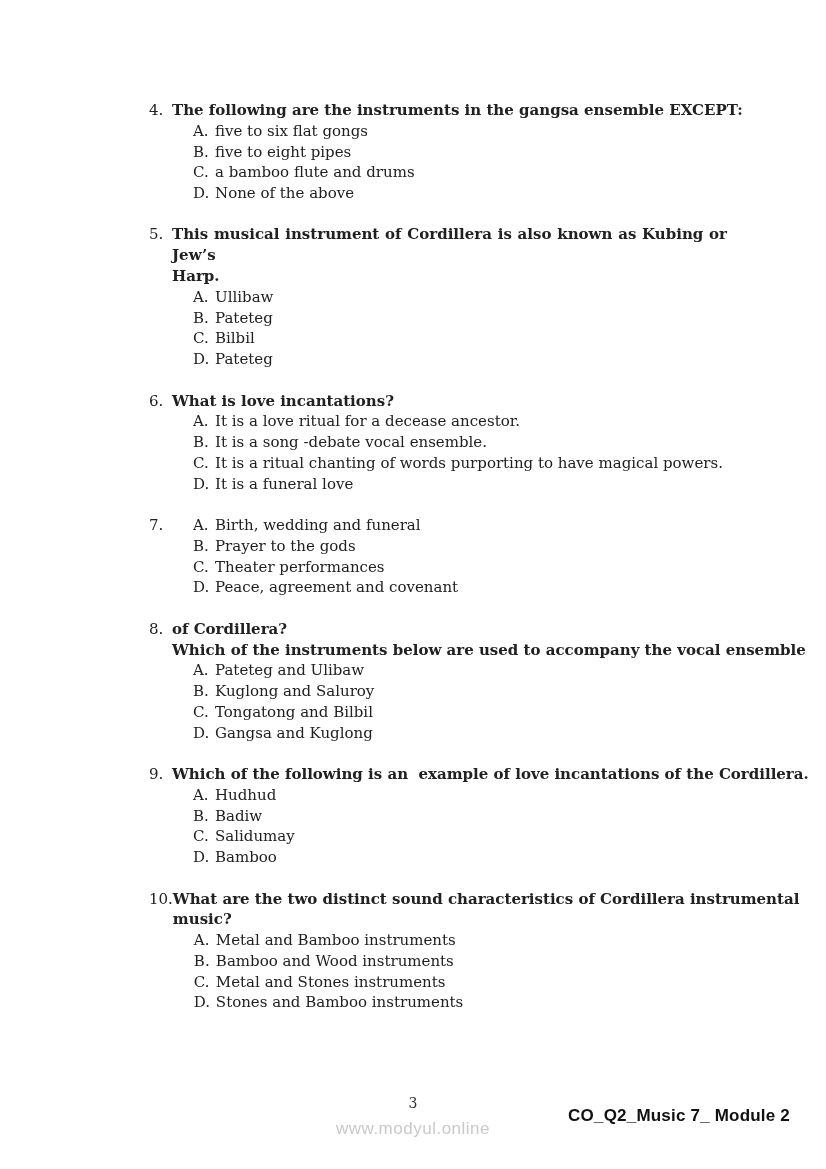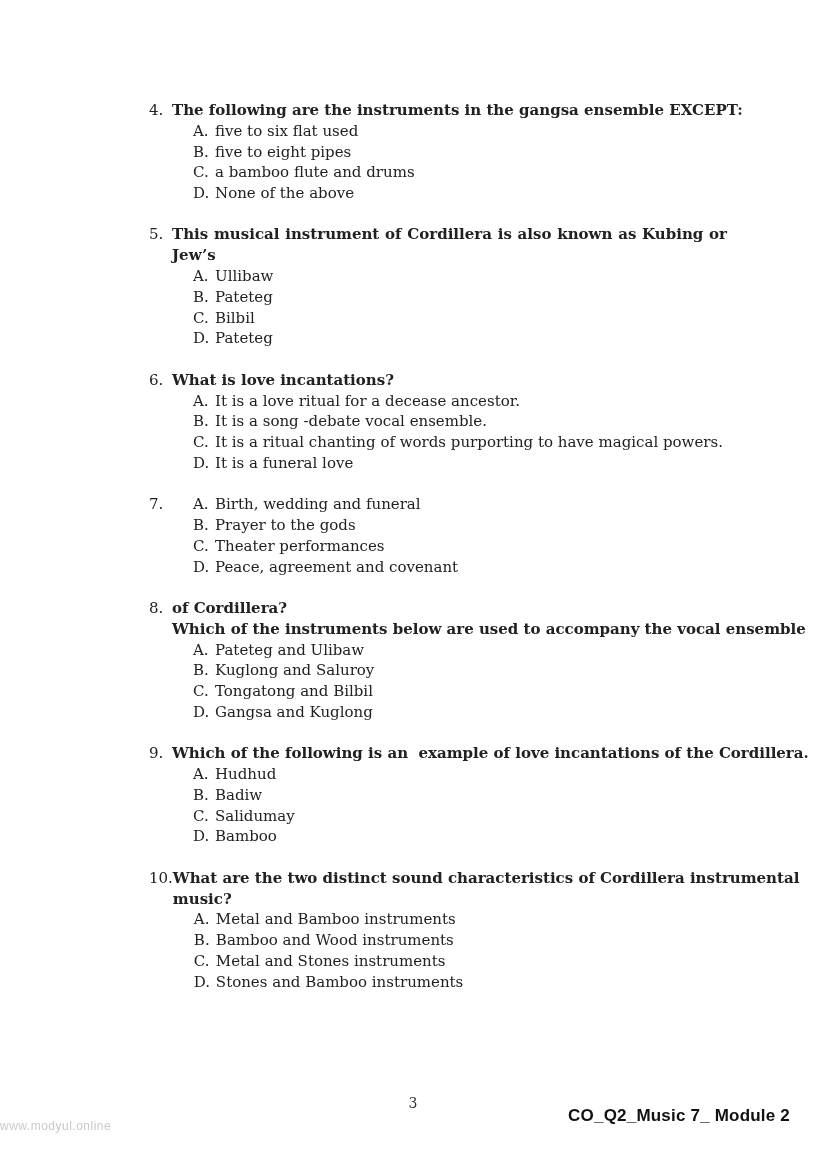"five to six flat used" span.otext { text: used -> gongs }
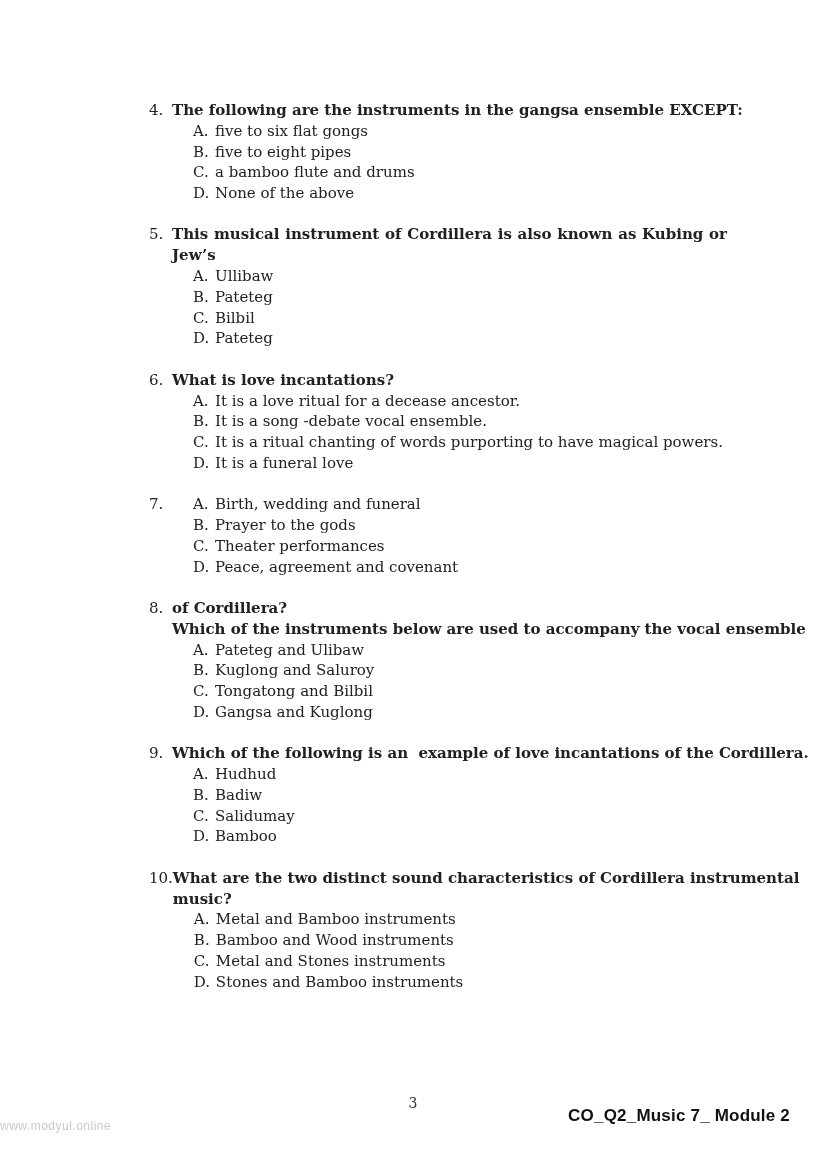"Harp." div.qline { html: none -> <div>Harp.</div> }
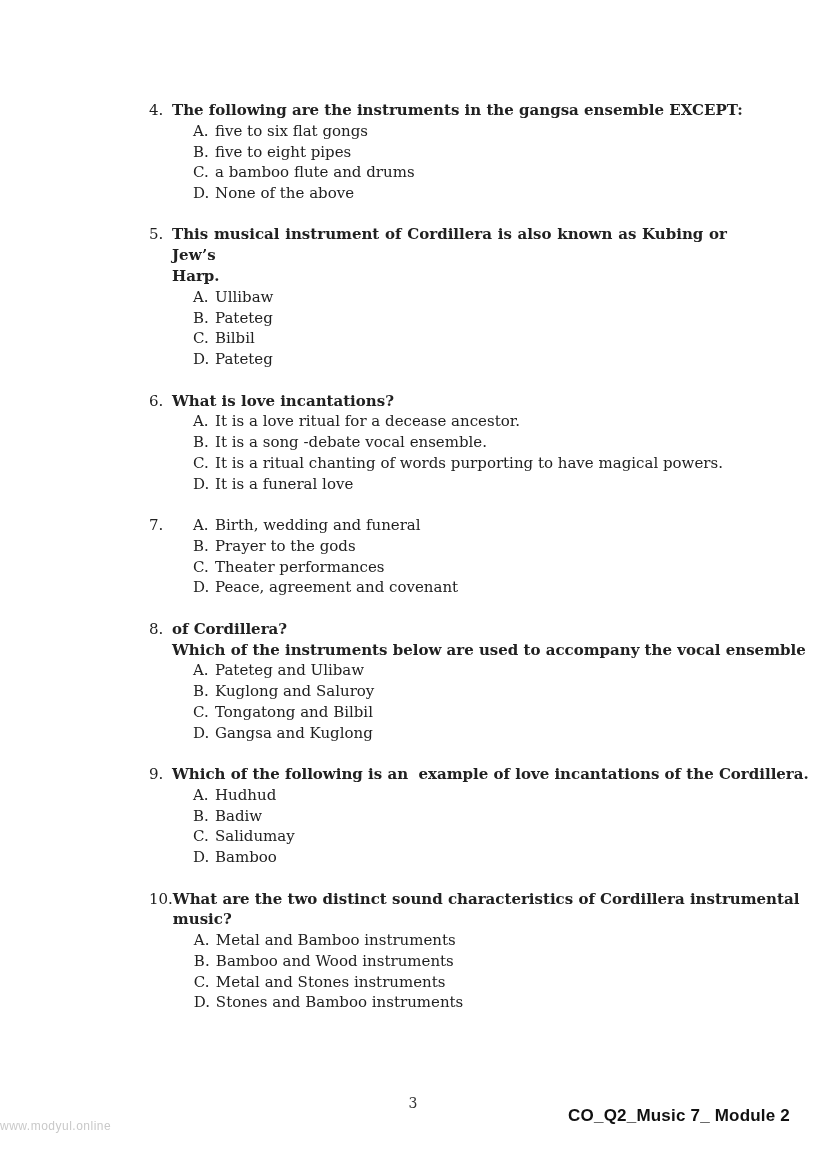"www.modyul.online" .footer-watermark { font-size: 12px -> 17px; text-align: left -> center }
